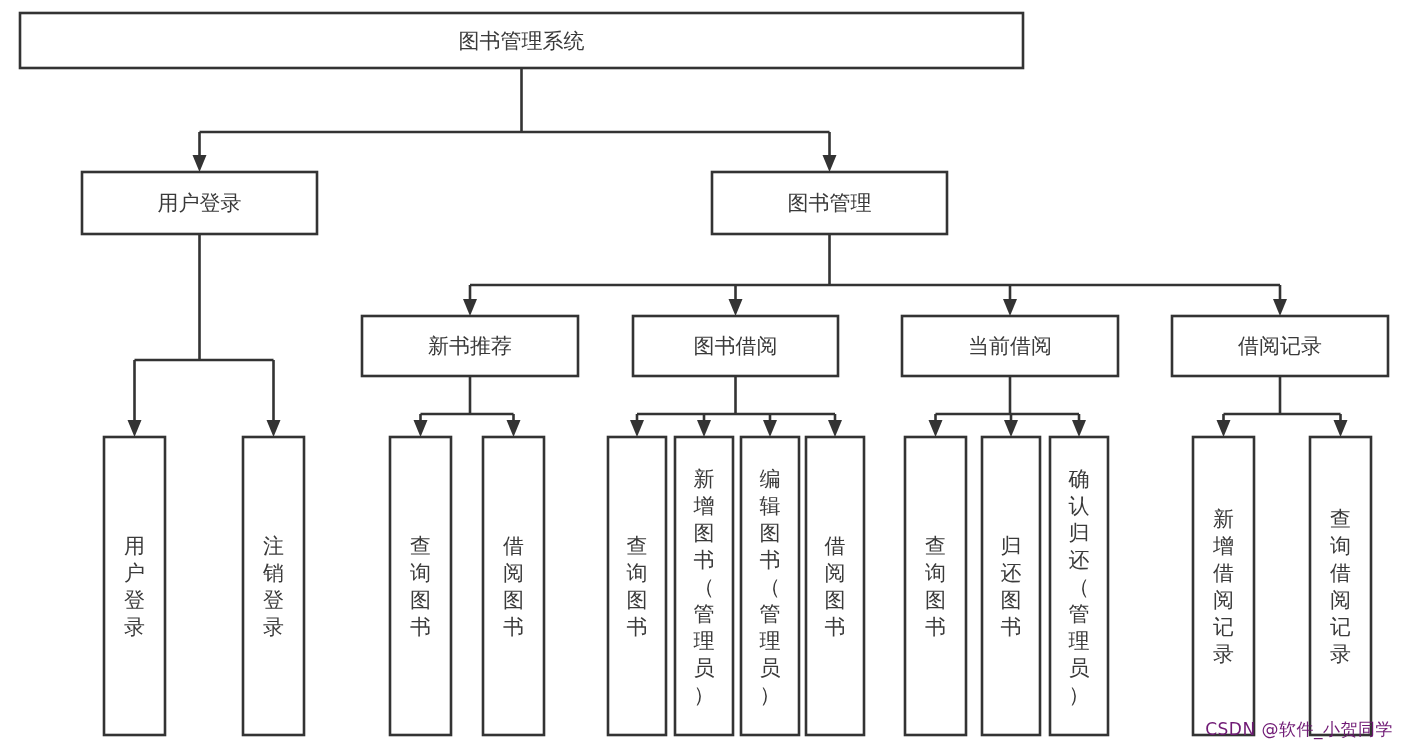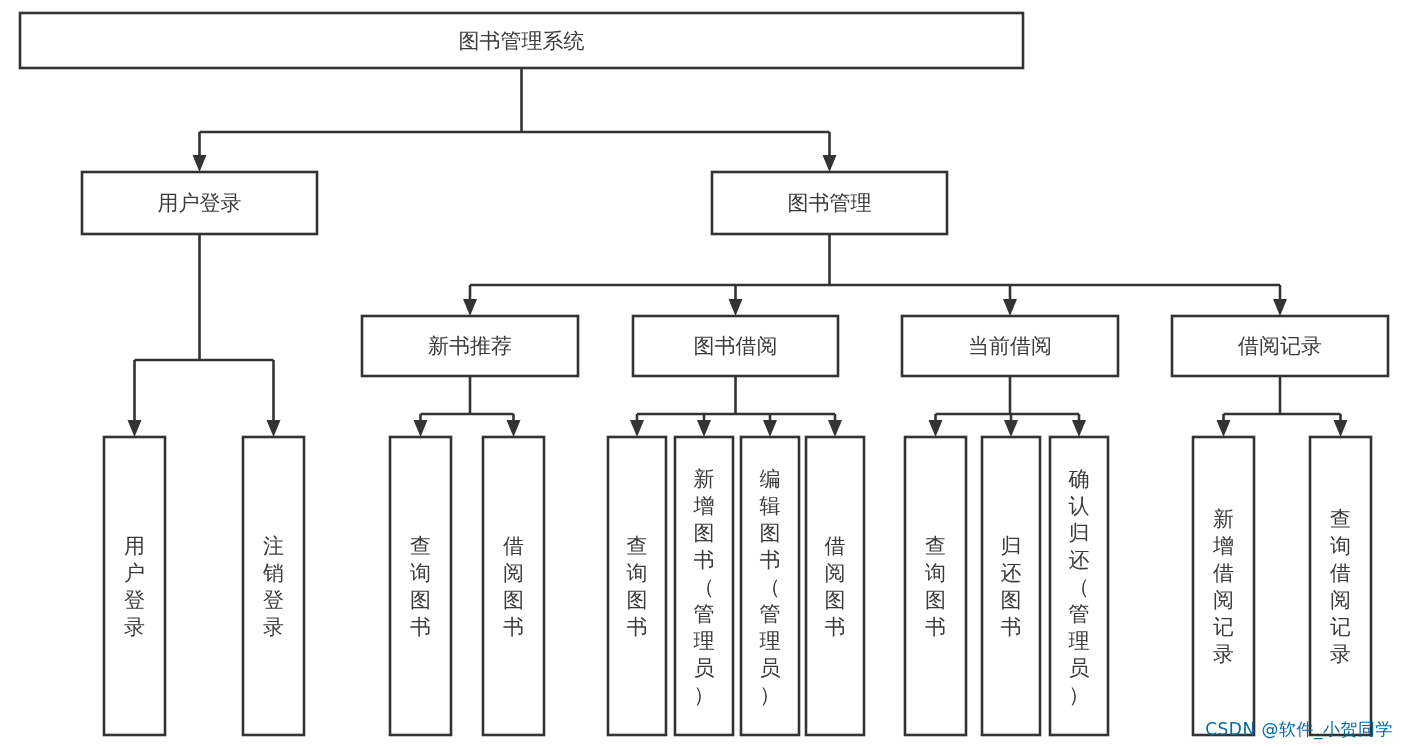"CSDN @软件_小贺同学" .watermark { color: #0369a1 -> #701a75 }
